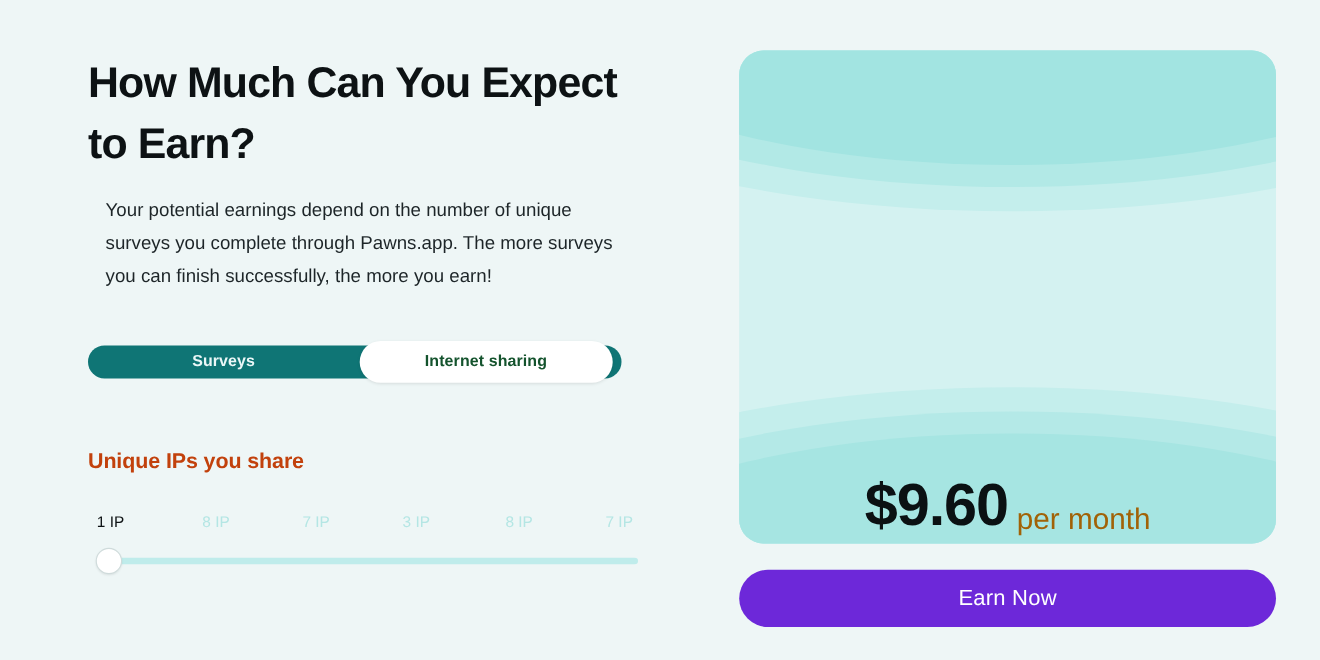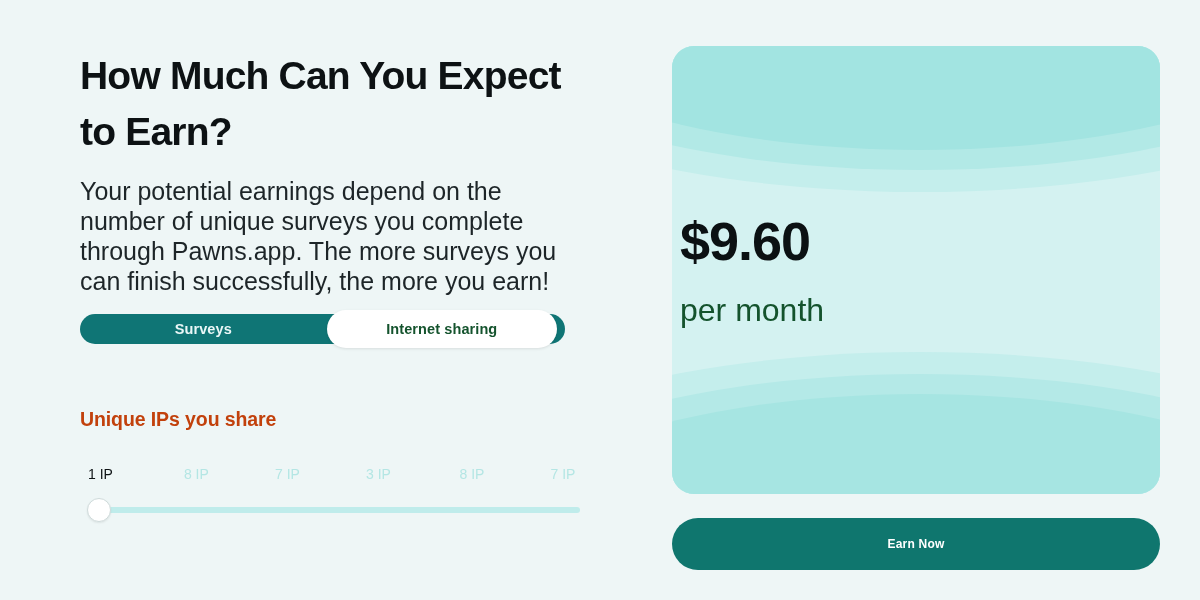"Your potential earnings depend on" .subcopy { font-size: 25px -> 17px; left: 0 -> 16px }
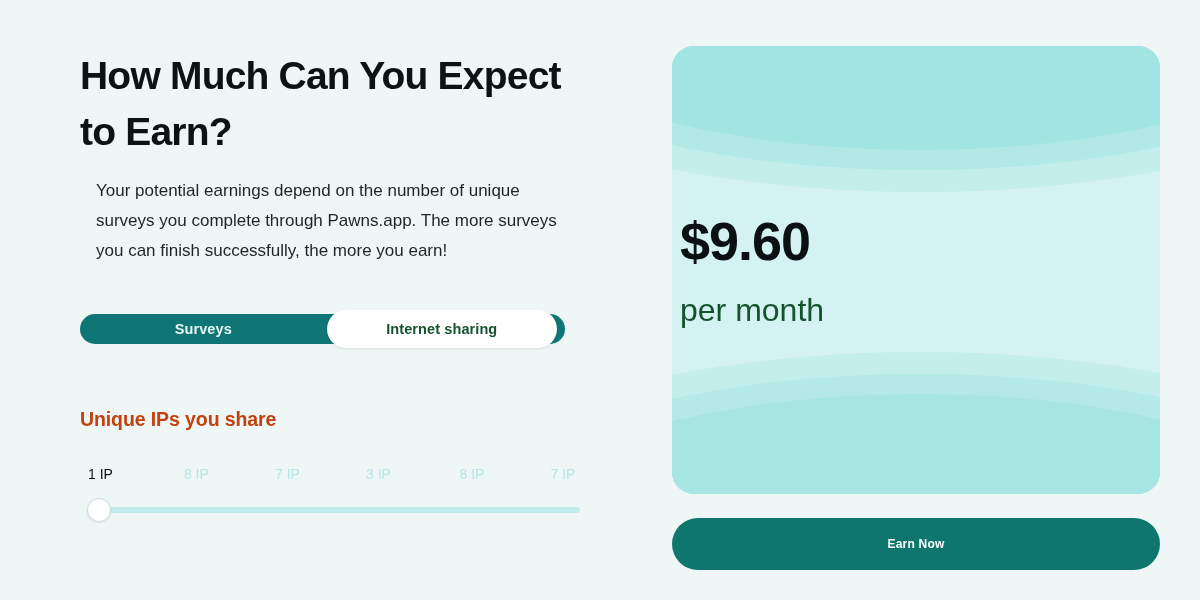"$9.60" .card-center { align-items: flex-start -> flex-end; flex-direction: column -> row }
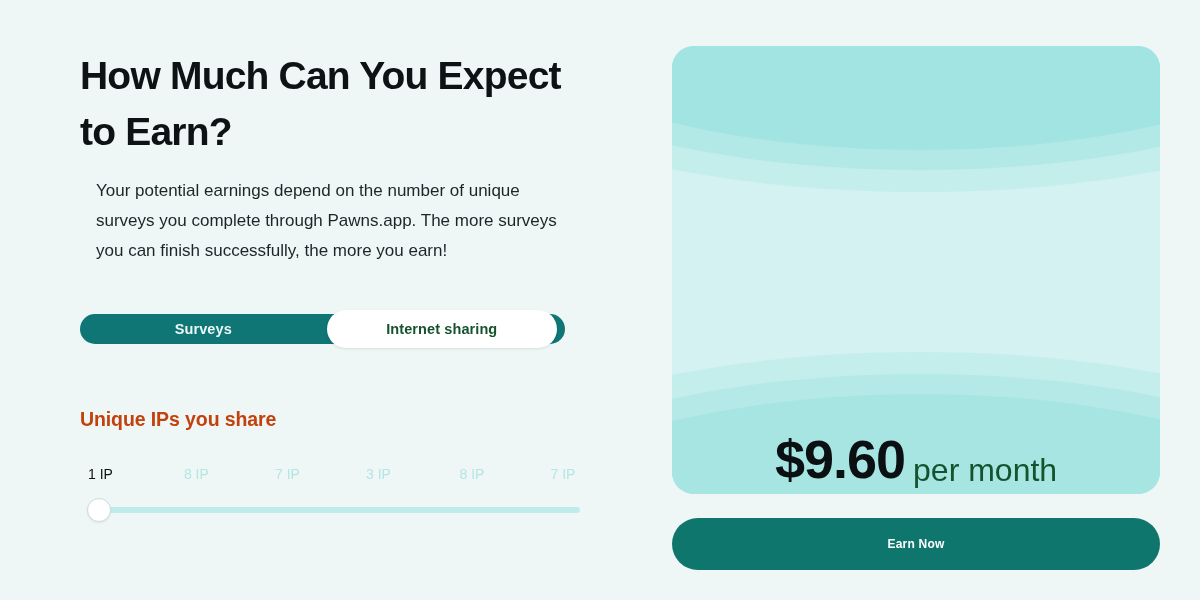"per month" .period { color: #14532d -> #a16207; font-size: 32px -> 27px }
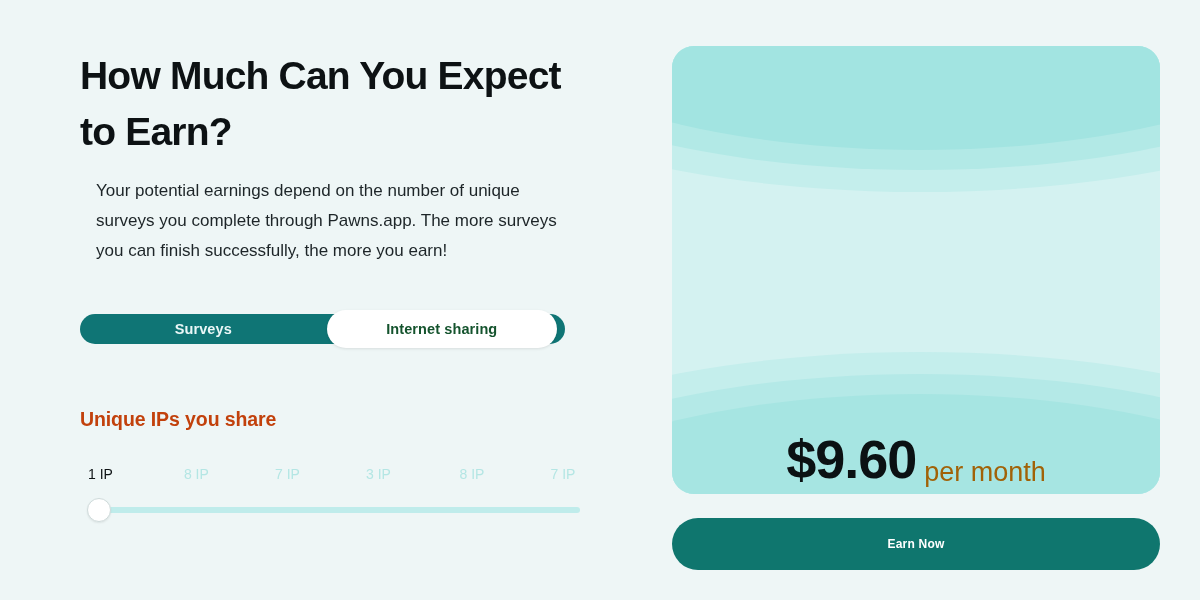"Earn Now" .cta { background: #0f766e -> #6d28d9; font-size: 12px -> 20px; font-weight: 700 -> 400 }
